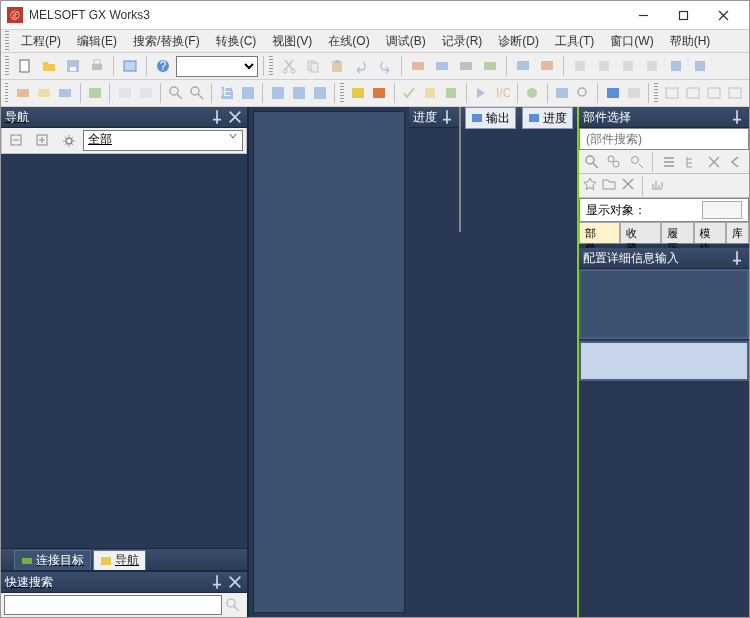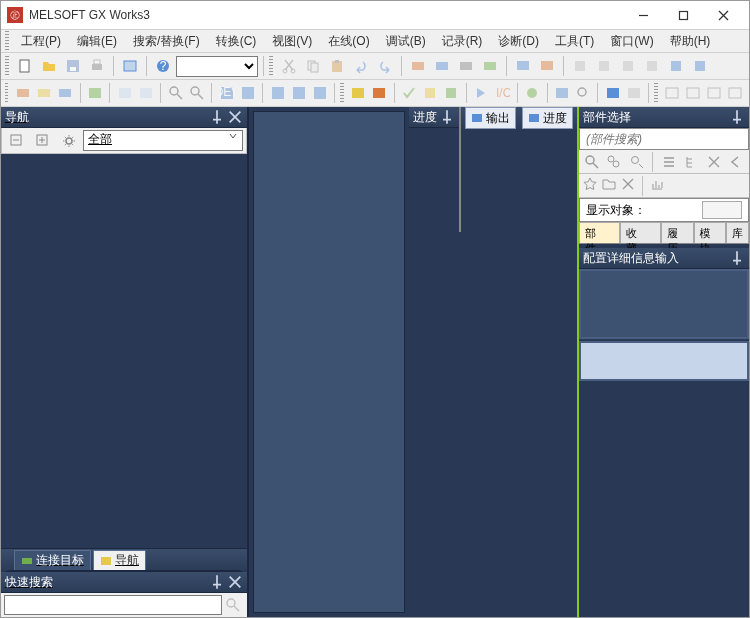"(部件搜索)" .parts-search input { font-style: italic -> none }
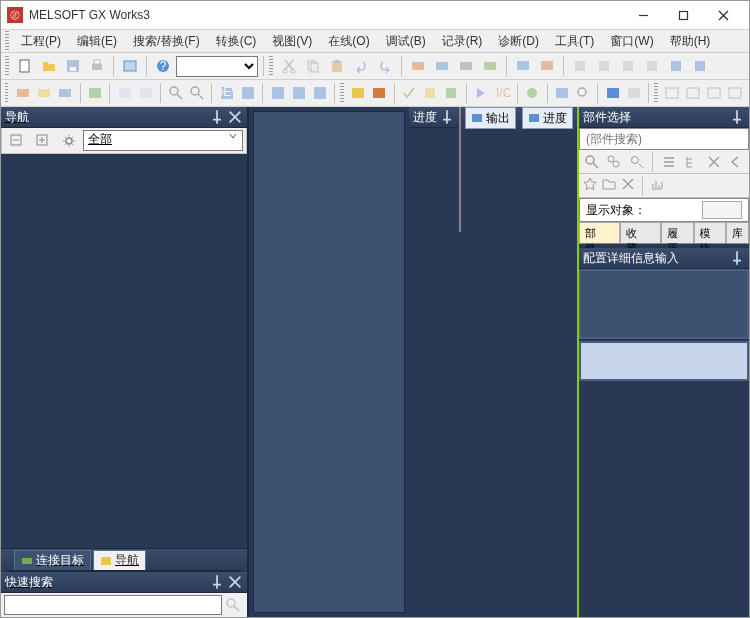"快速搜索" .qs-pane { border-radius: 10px -> none }
